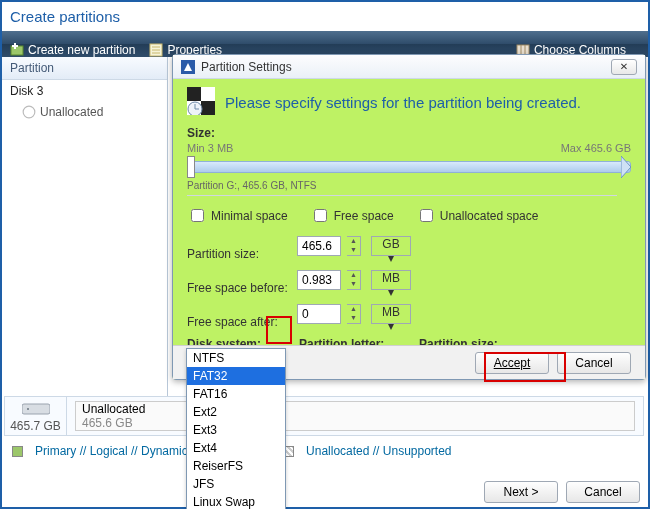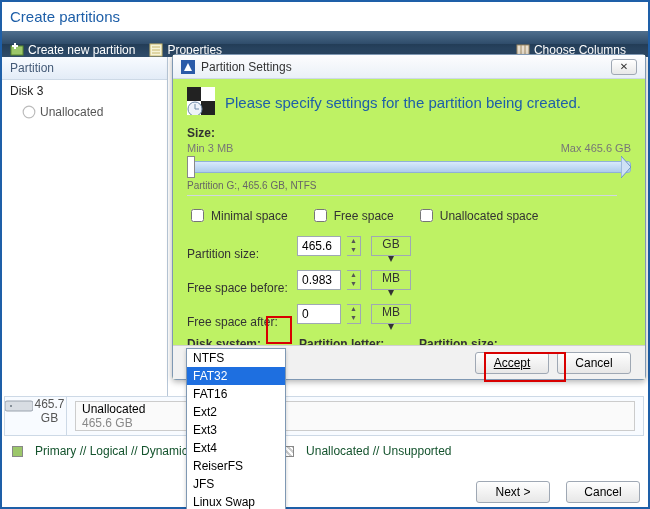"465.7 GB" .disk-box { flex-direction: row -> column }
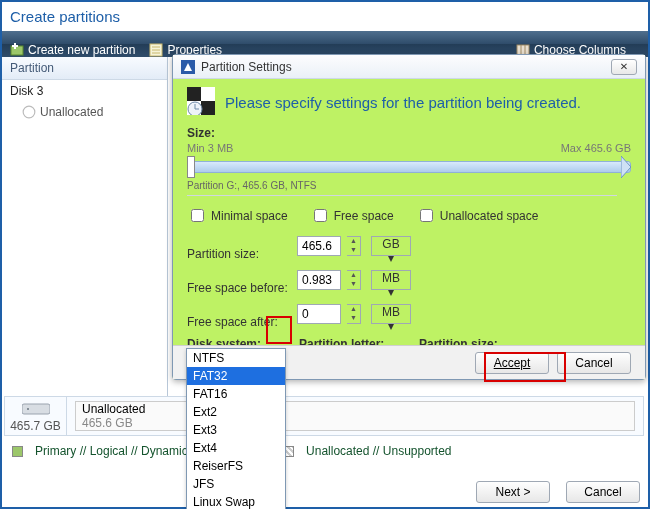"Primary // Logical // Dynamic" .legend { color: #14532d -> #0369a1 }
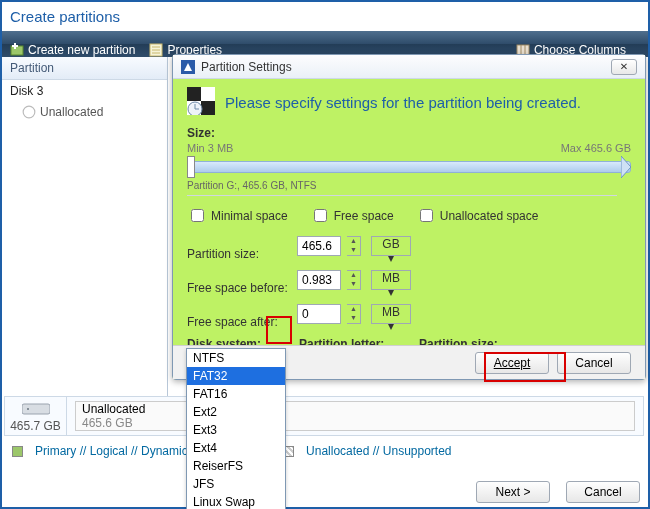"Next >" .footer-btns { gap: 16px -> 8px }
